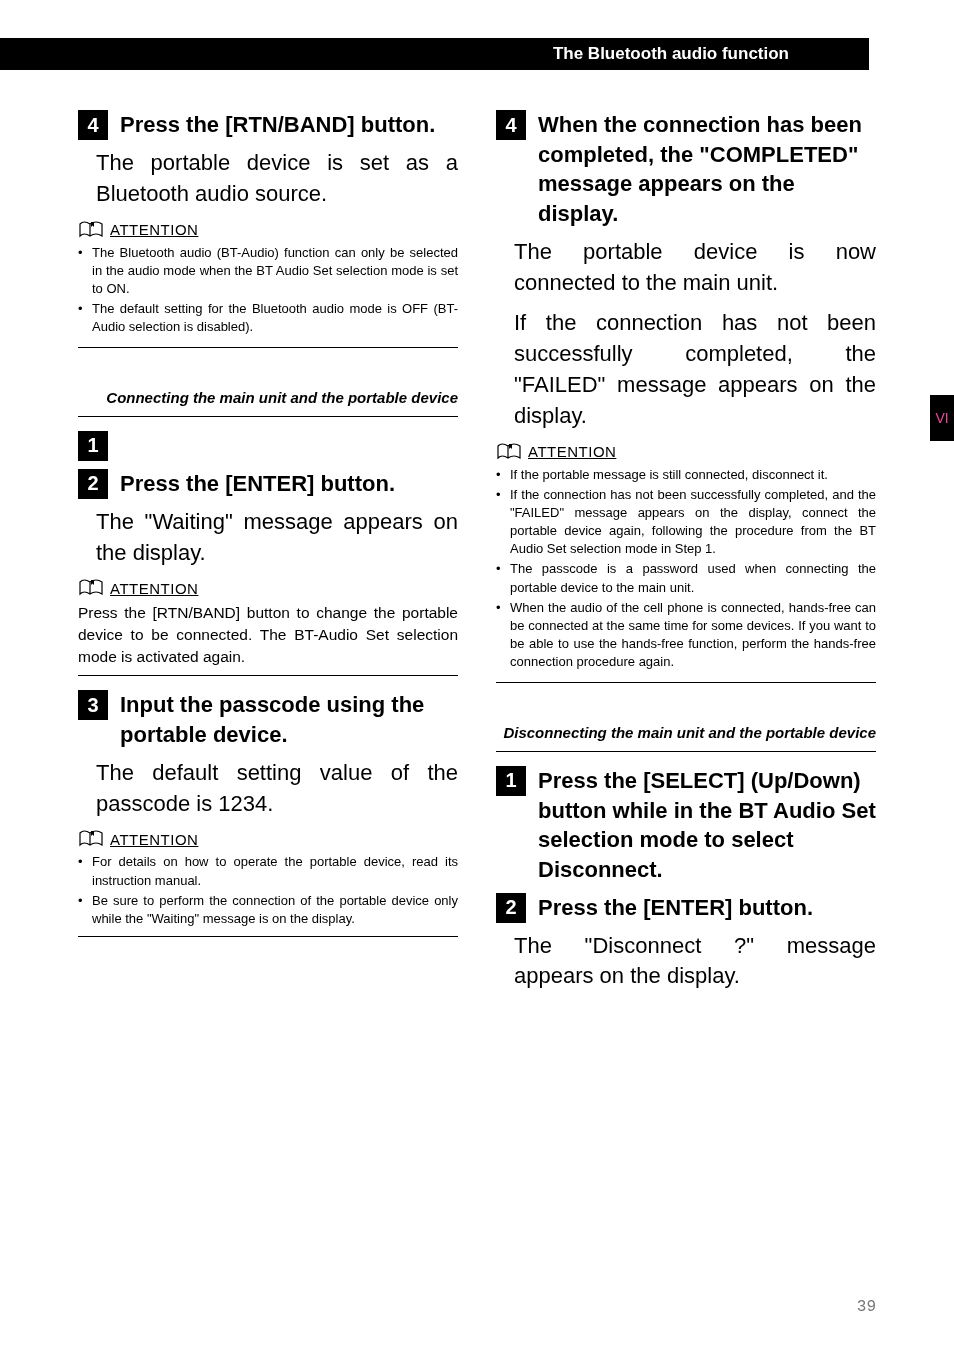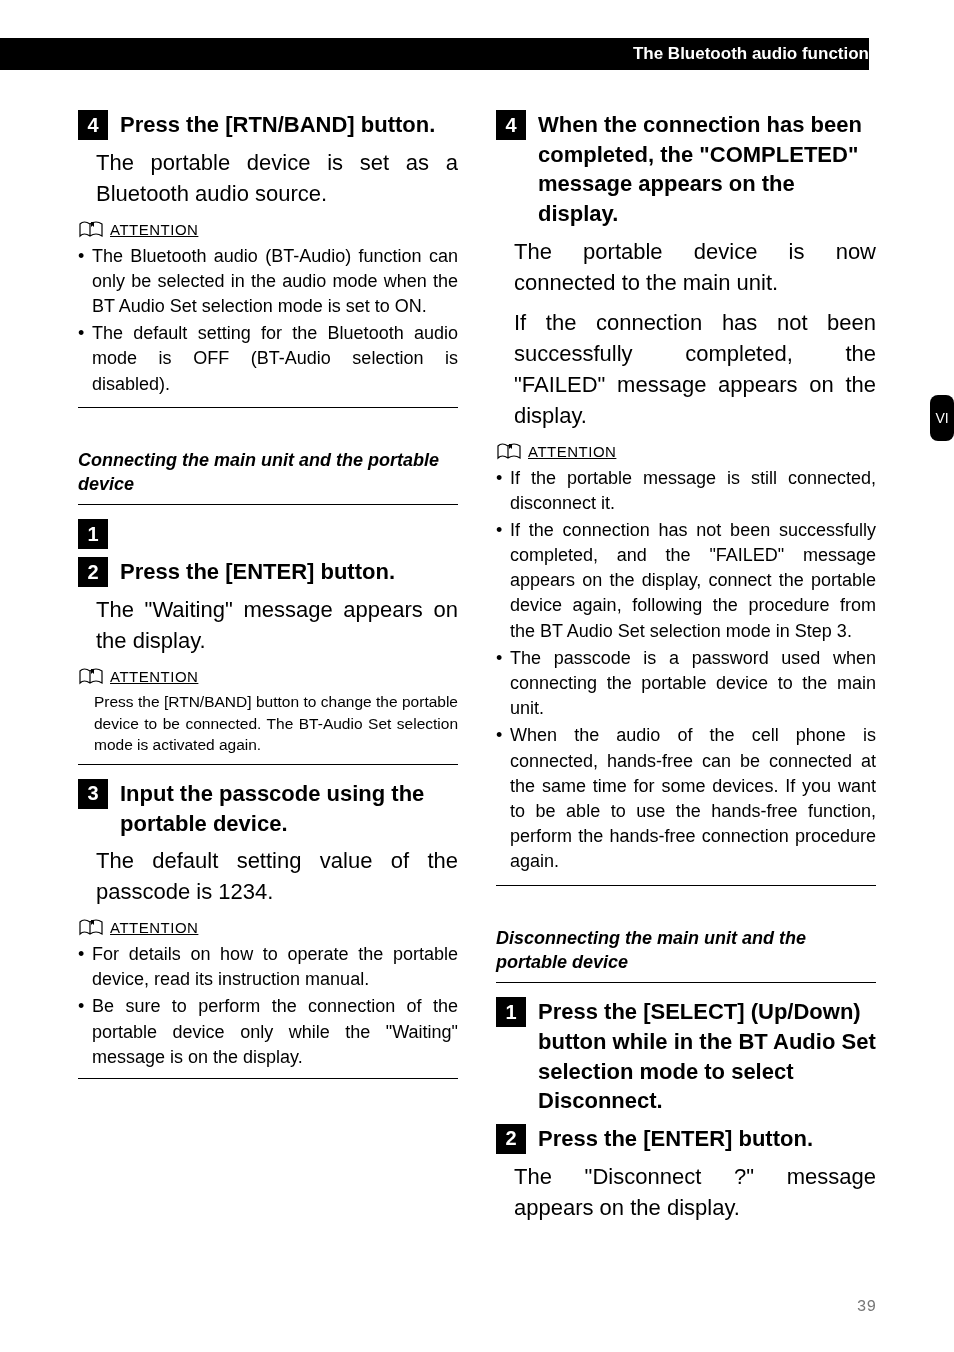"The Bluetooth audio function" .header-title span { padding-right: none -> 80px }
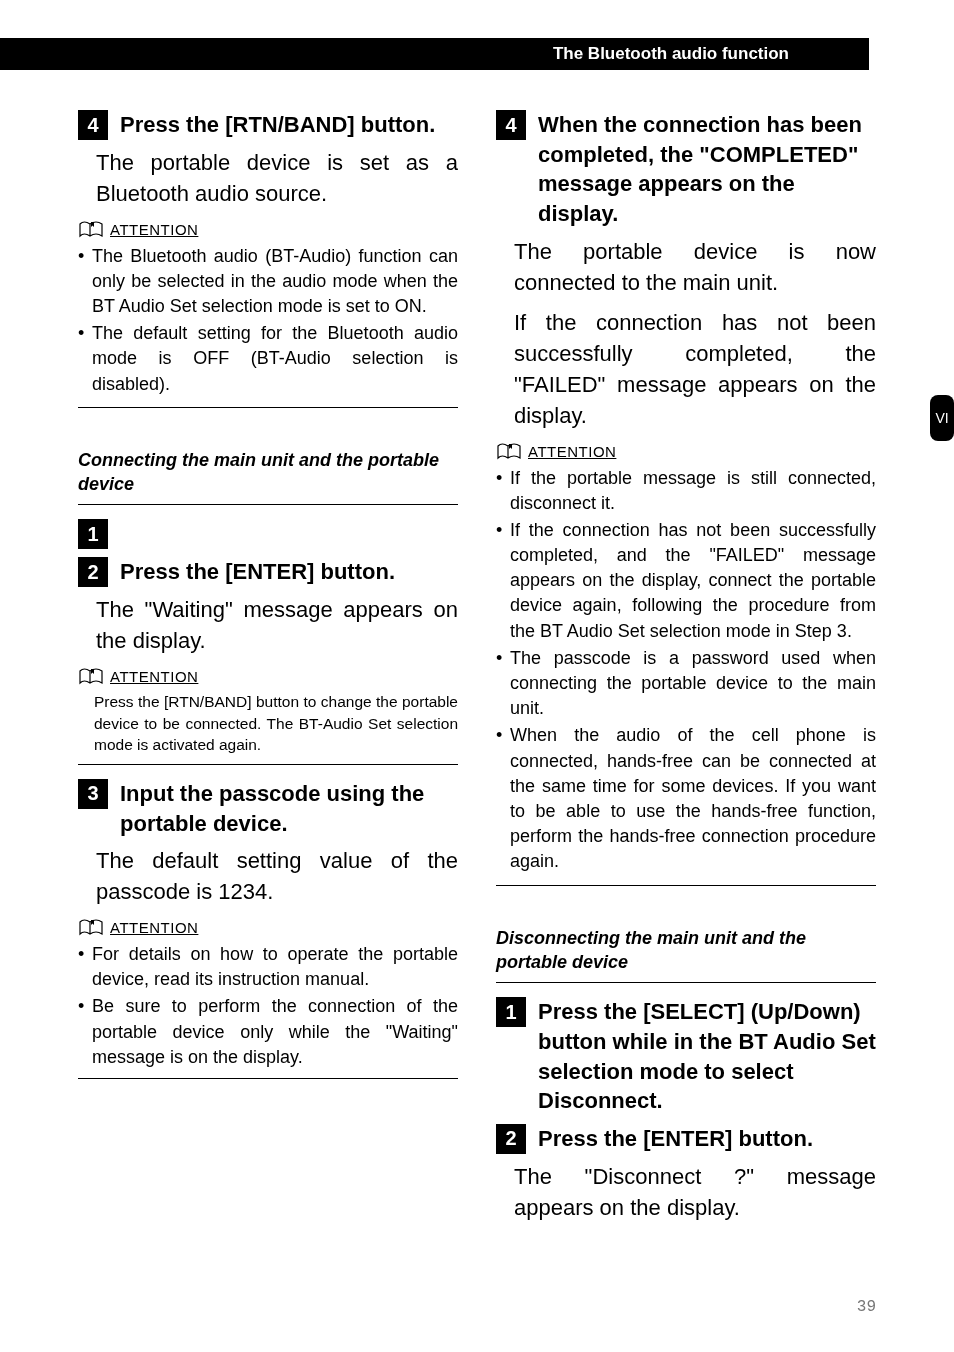"The Bluetooth audio (BT-Audio) function" .att-list { font-size: 18px -> 13px }
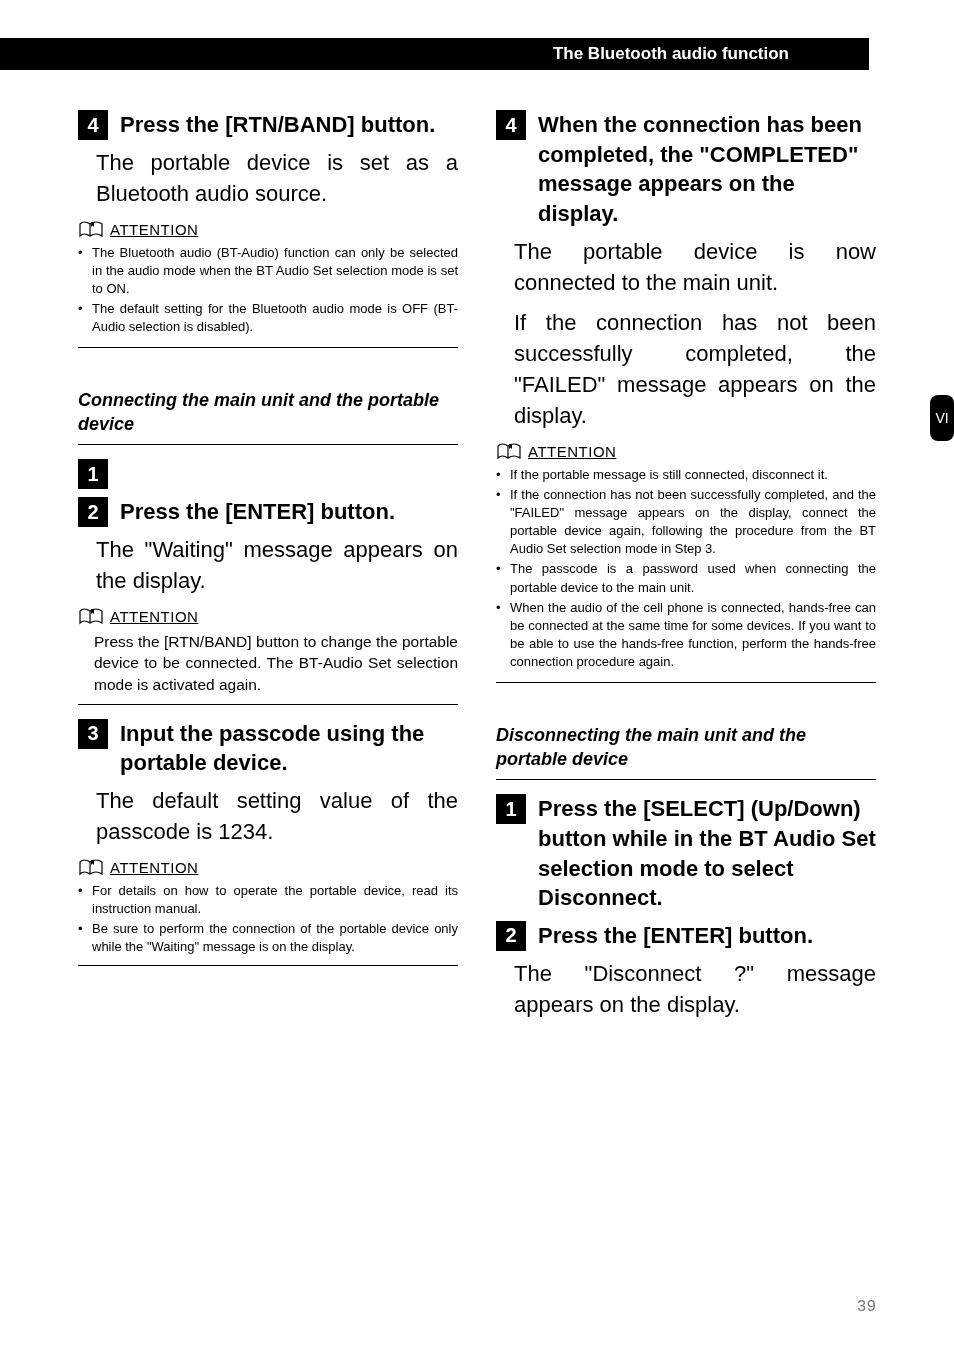"Connecting the main unit and" .subheading { font-size: 18px -> 15px; text-align: none -> right }
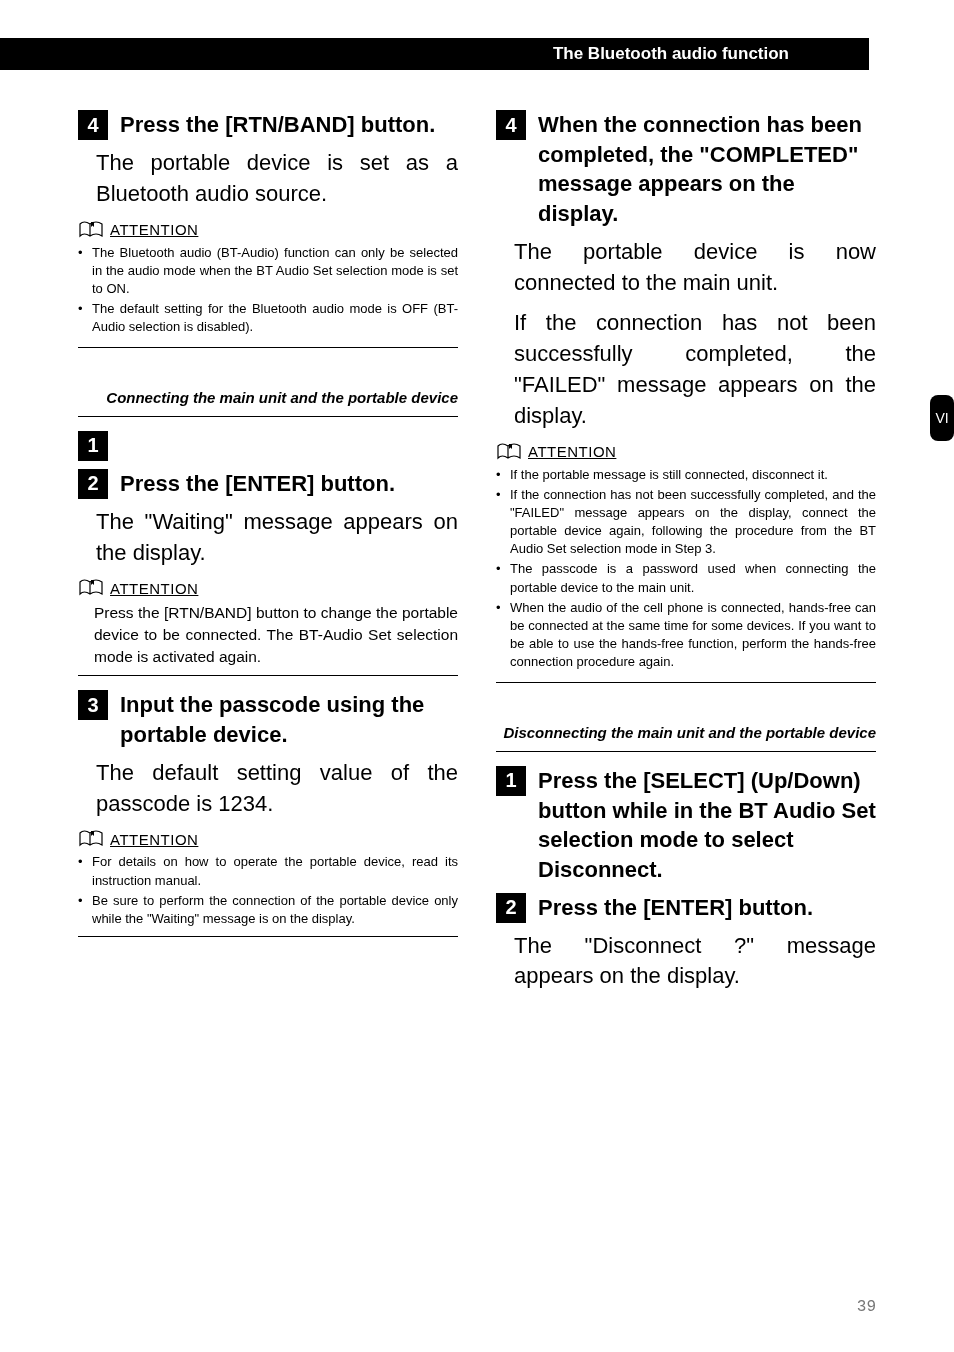"VI" .side-tab { border-radius: 8px -> none; color: #ffffff -> #ec4899 }
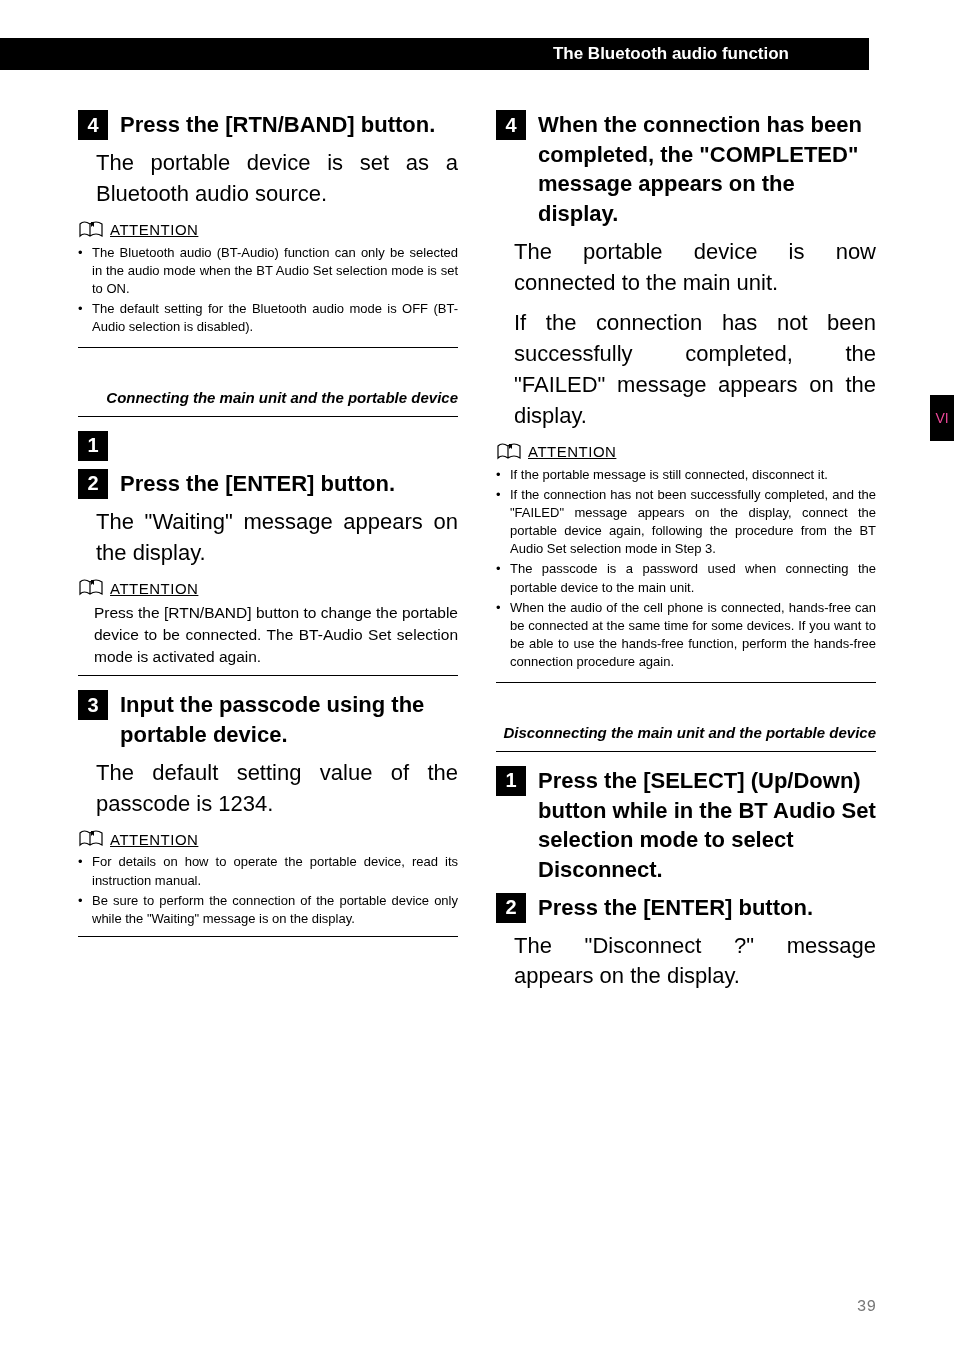"If the connection has not been successfully completed, and" li { text: 3 -> 1 }
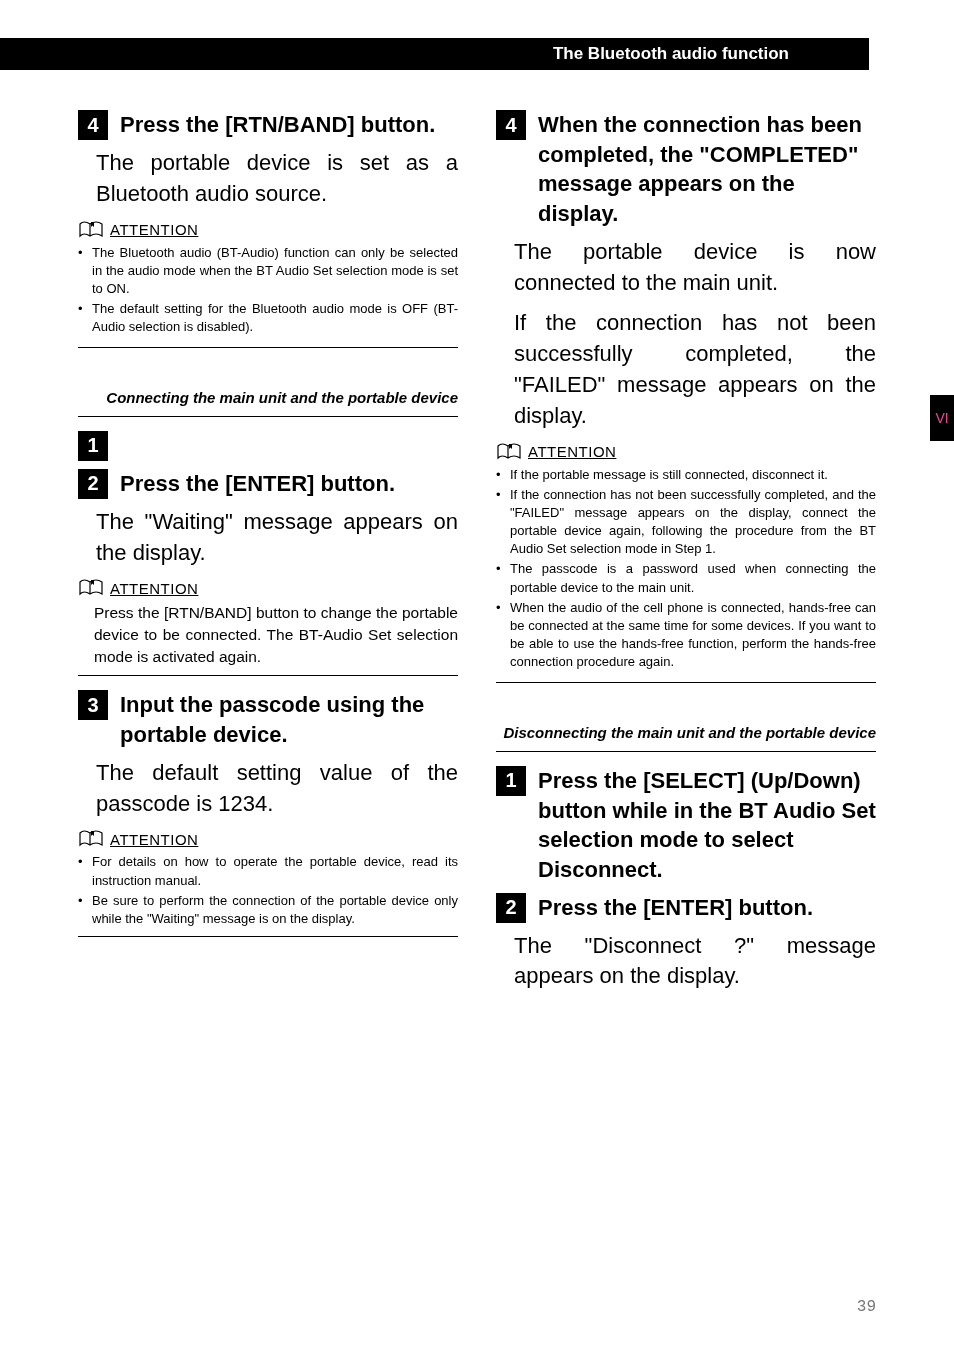"Press the [RTN/BAND] button to" div.att-plain { margin-left: 16px -> 0 }
